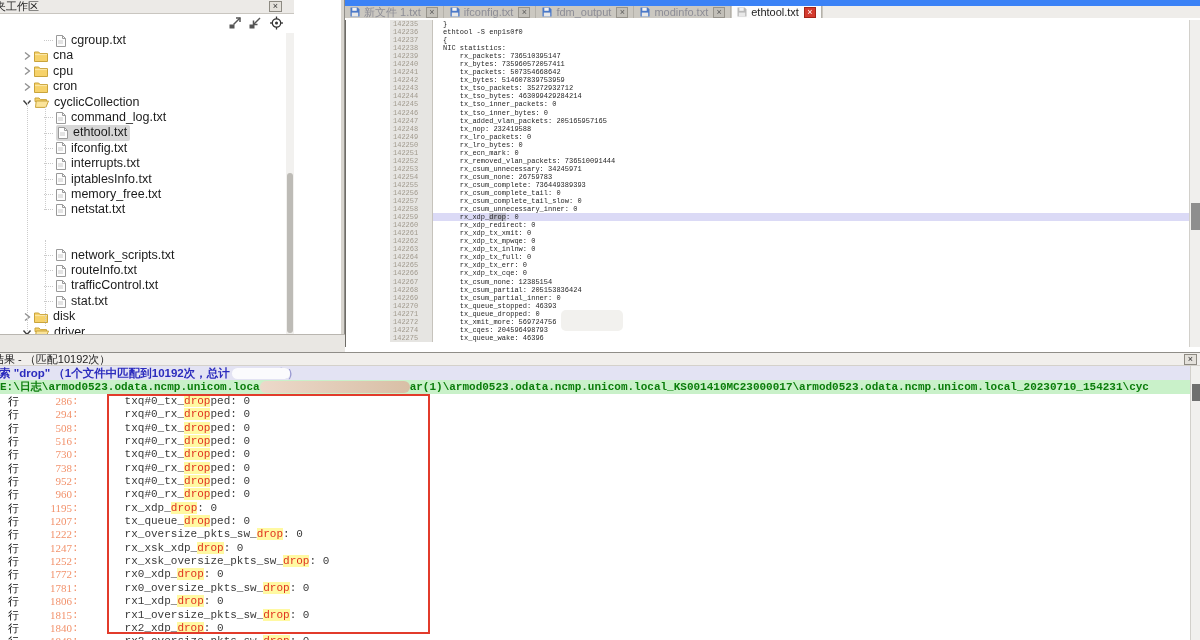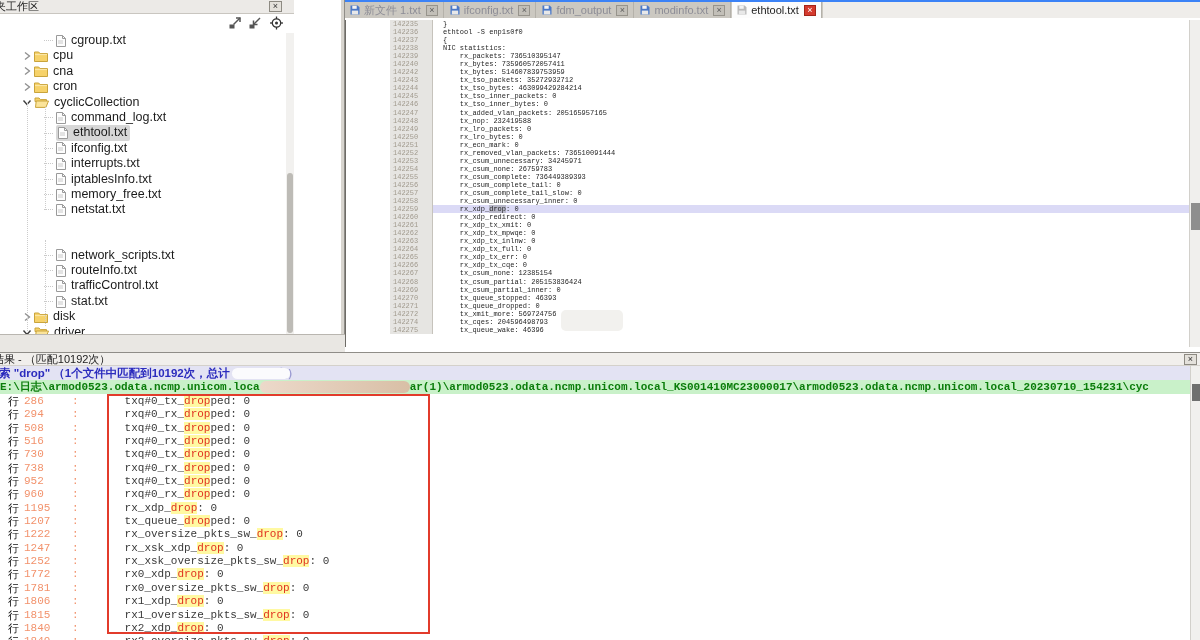"新文件 1.txt" .tabbar { border-top: 2px solid #3b82f6 -> 6px solid #3b82f6 }
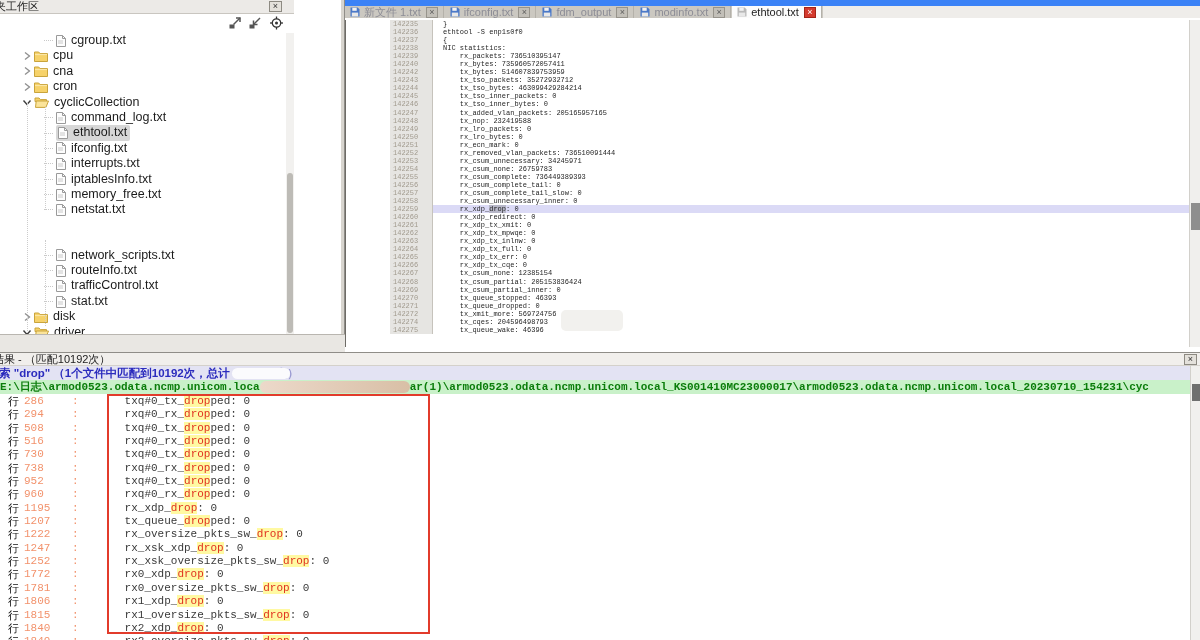"cpu" div.trow { order: before "cna" -> after "cna" }
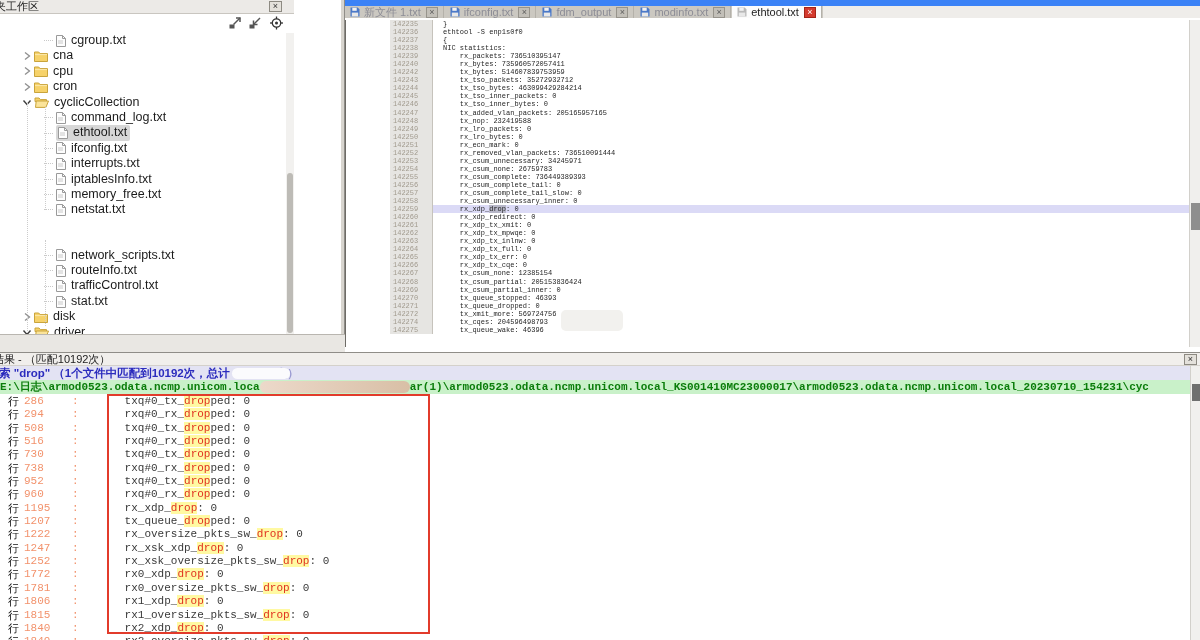"142241" div.crow { html: none -> <div><span>142241</span><span></span><span> tx_packets: 507354668642</span></div> }
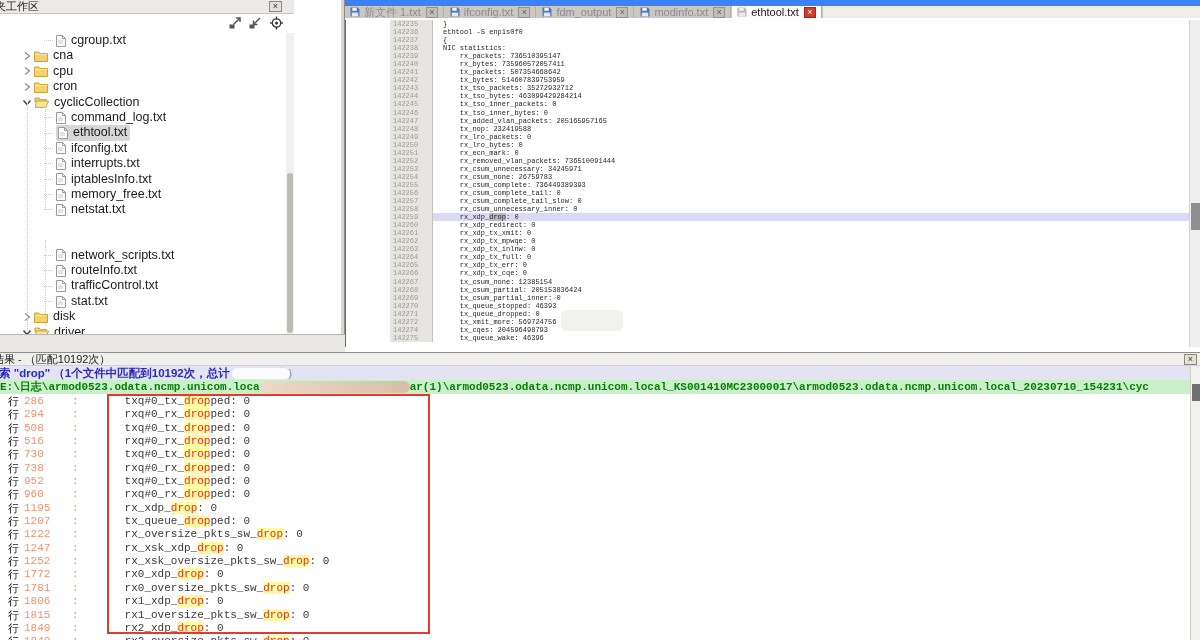"286" .rrow .num { font-family: none -> Liberation Serif, serif; text-align: none -> right }
